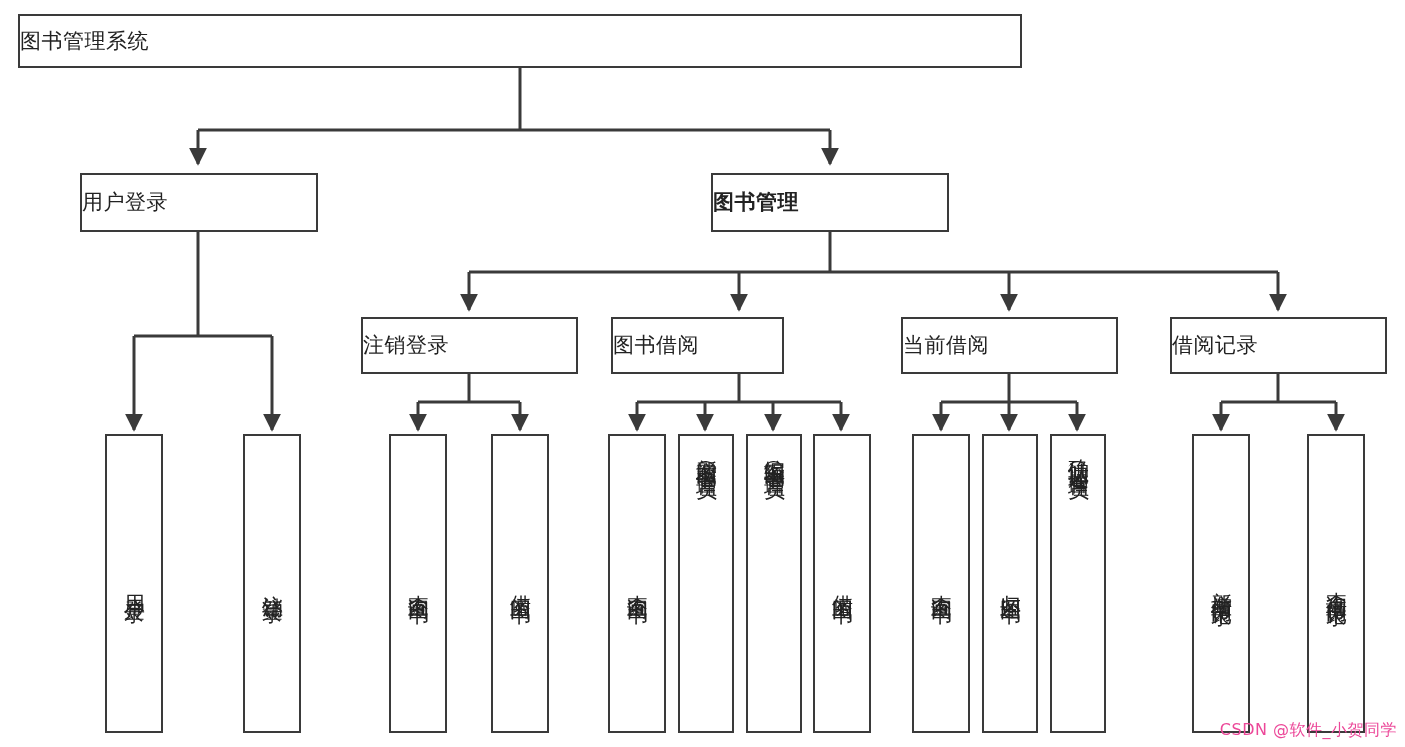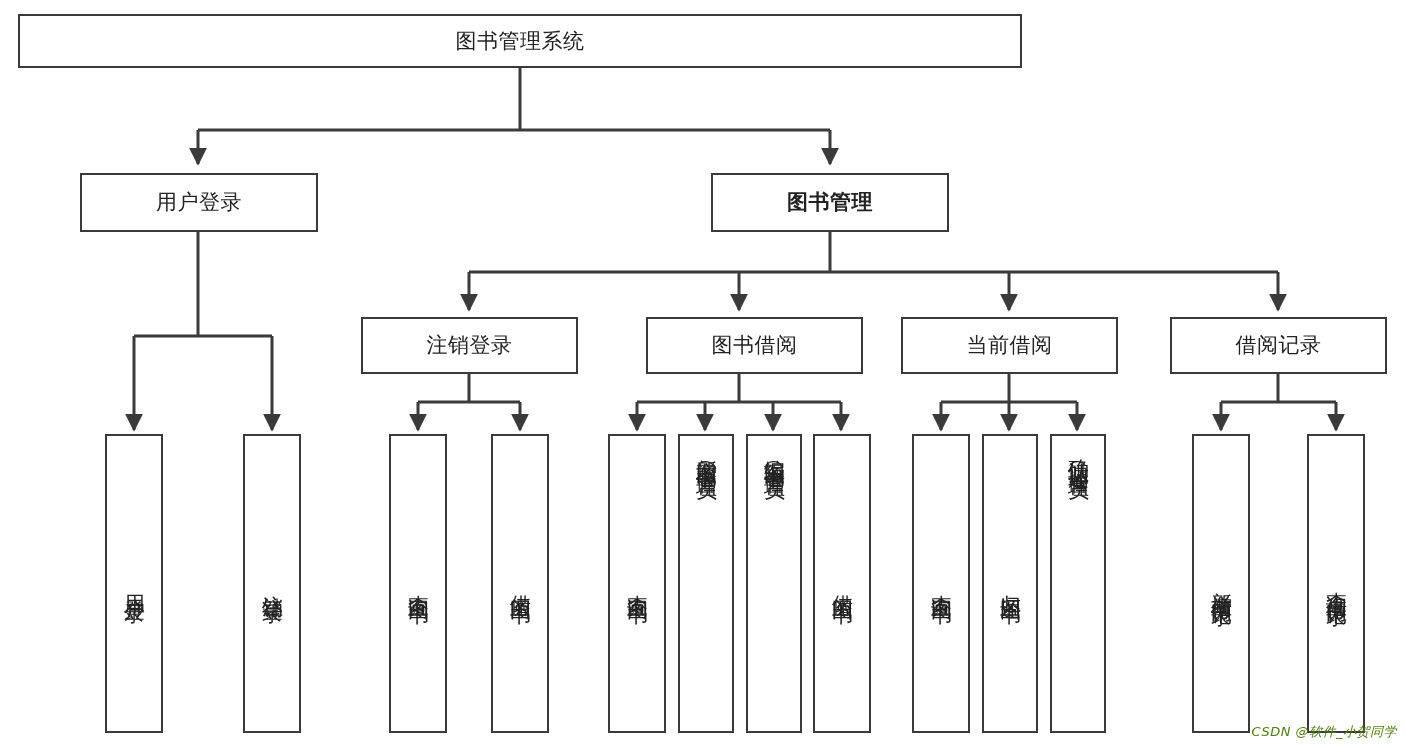"图书管理系统" .node { justify-content: center -> flex-start }
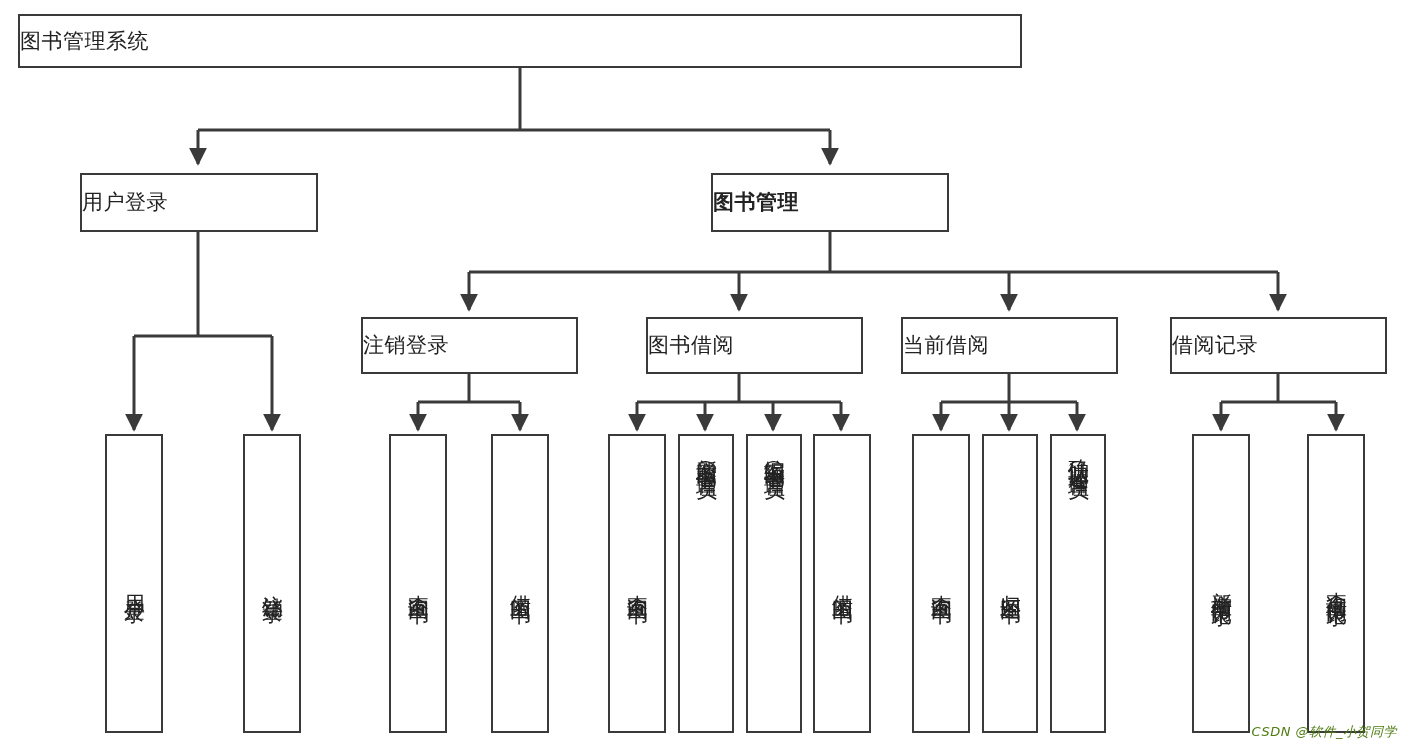"图书借阅" div.node { left: 646px -> 611px; width: 217px -> 173px }
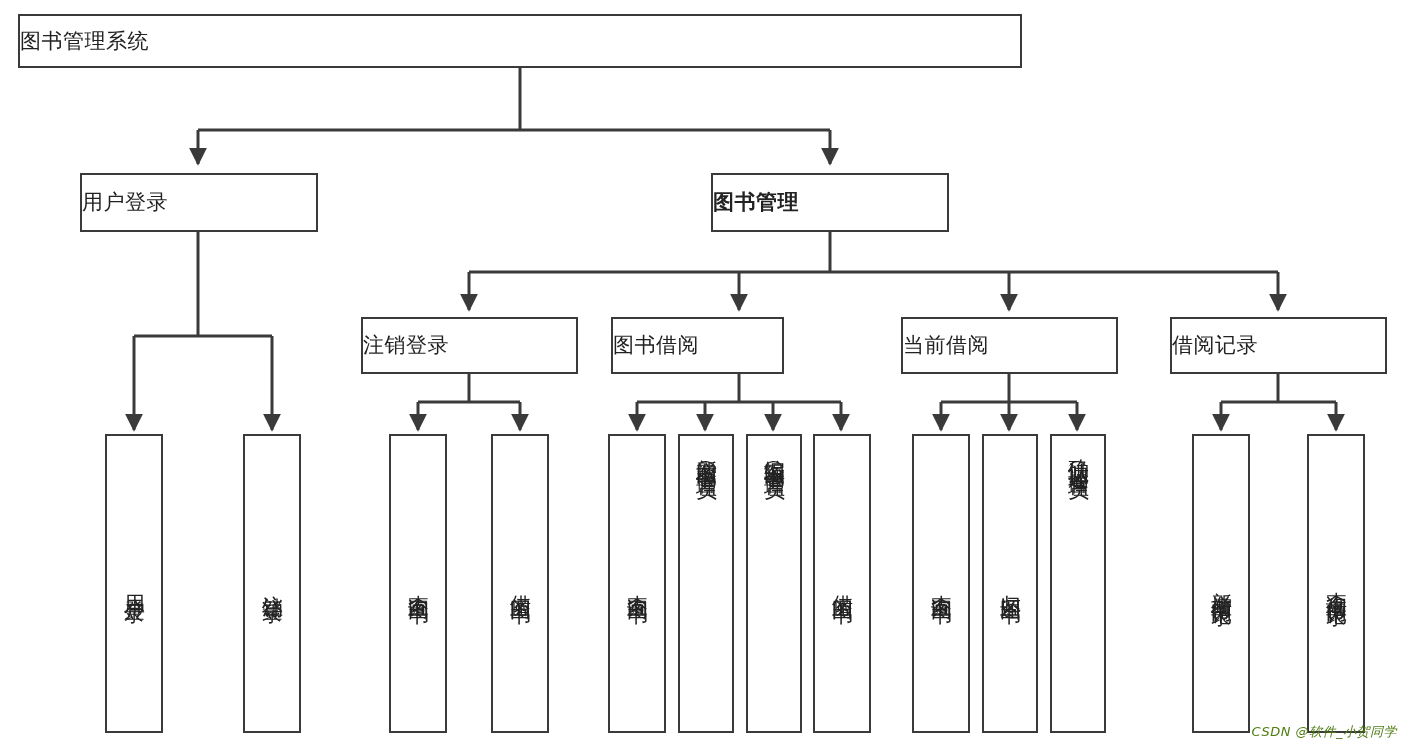"CSDN @软件_小贺同学" #watermark { color: #4d7c0f -> #ec4899; font-size: 13px -> 16px; font-style: italic -> none }
